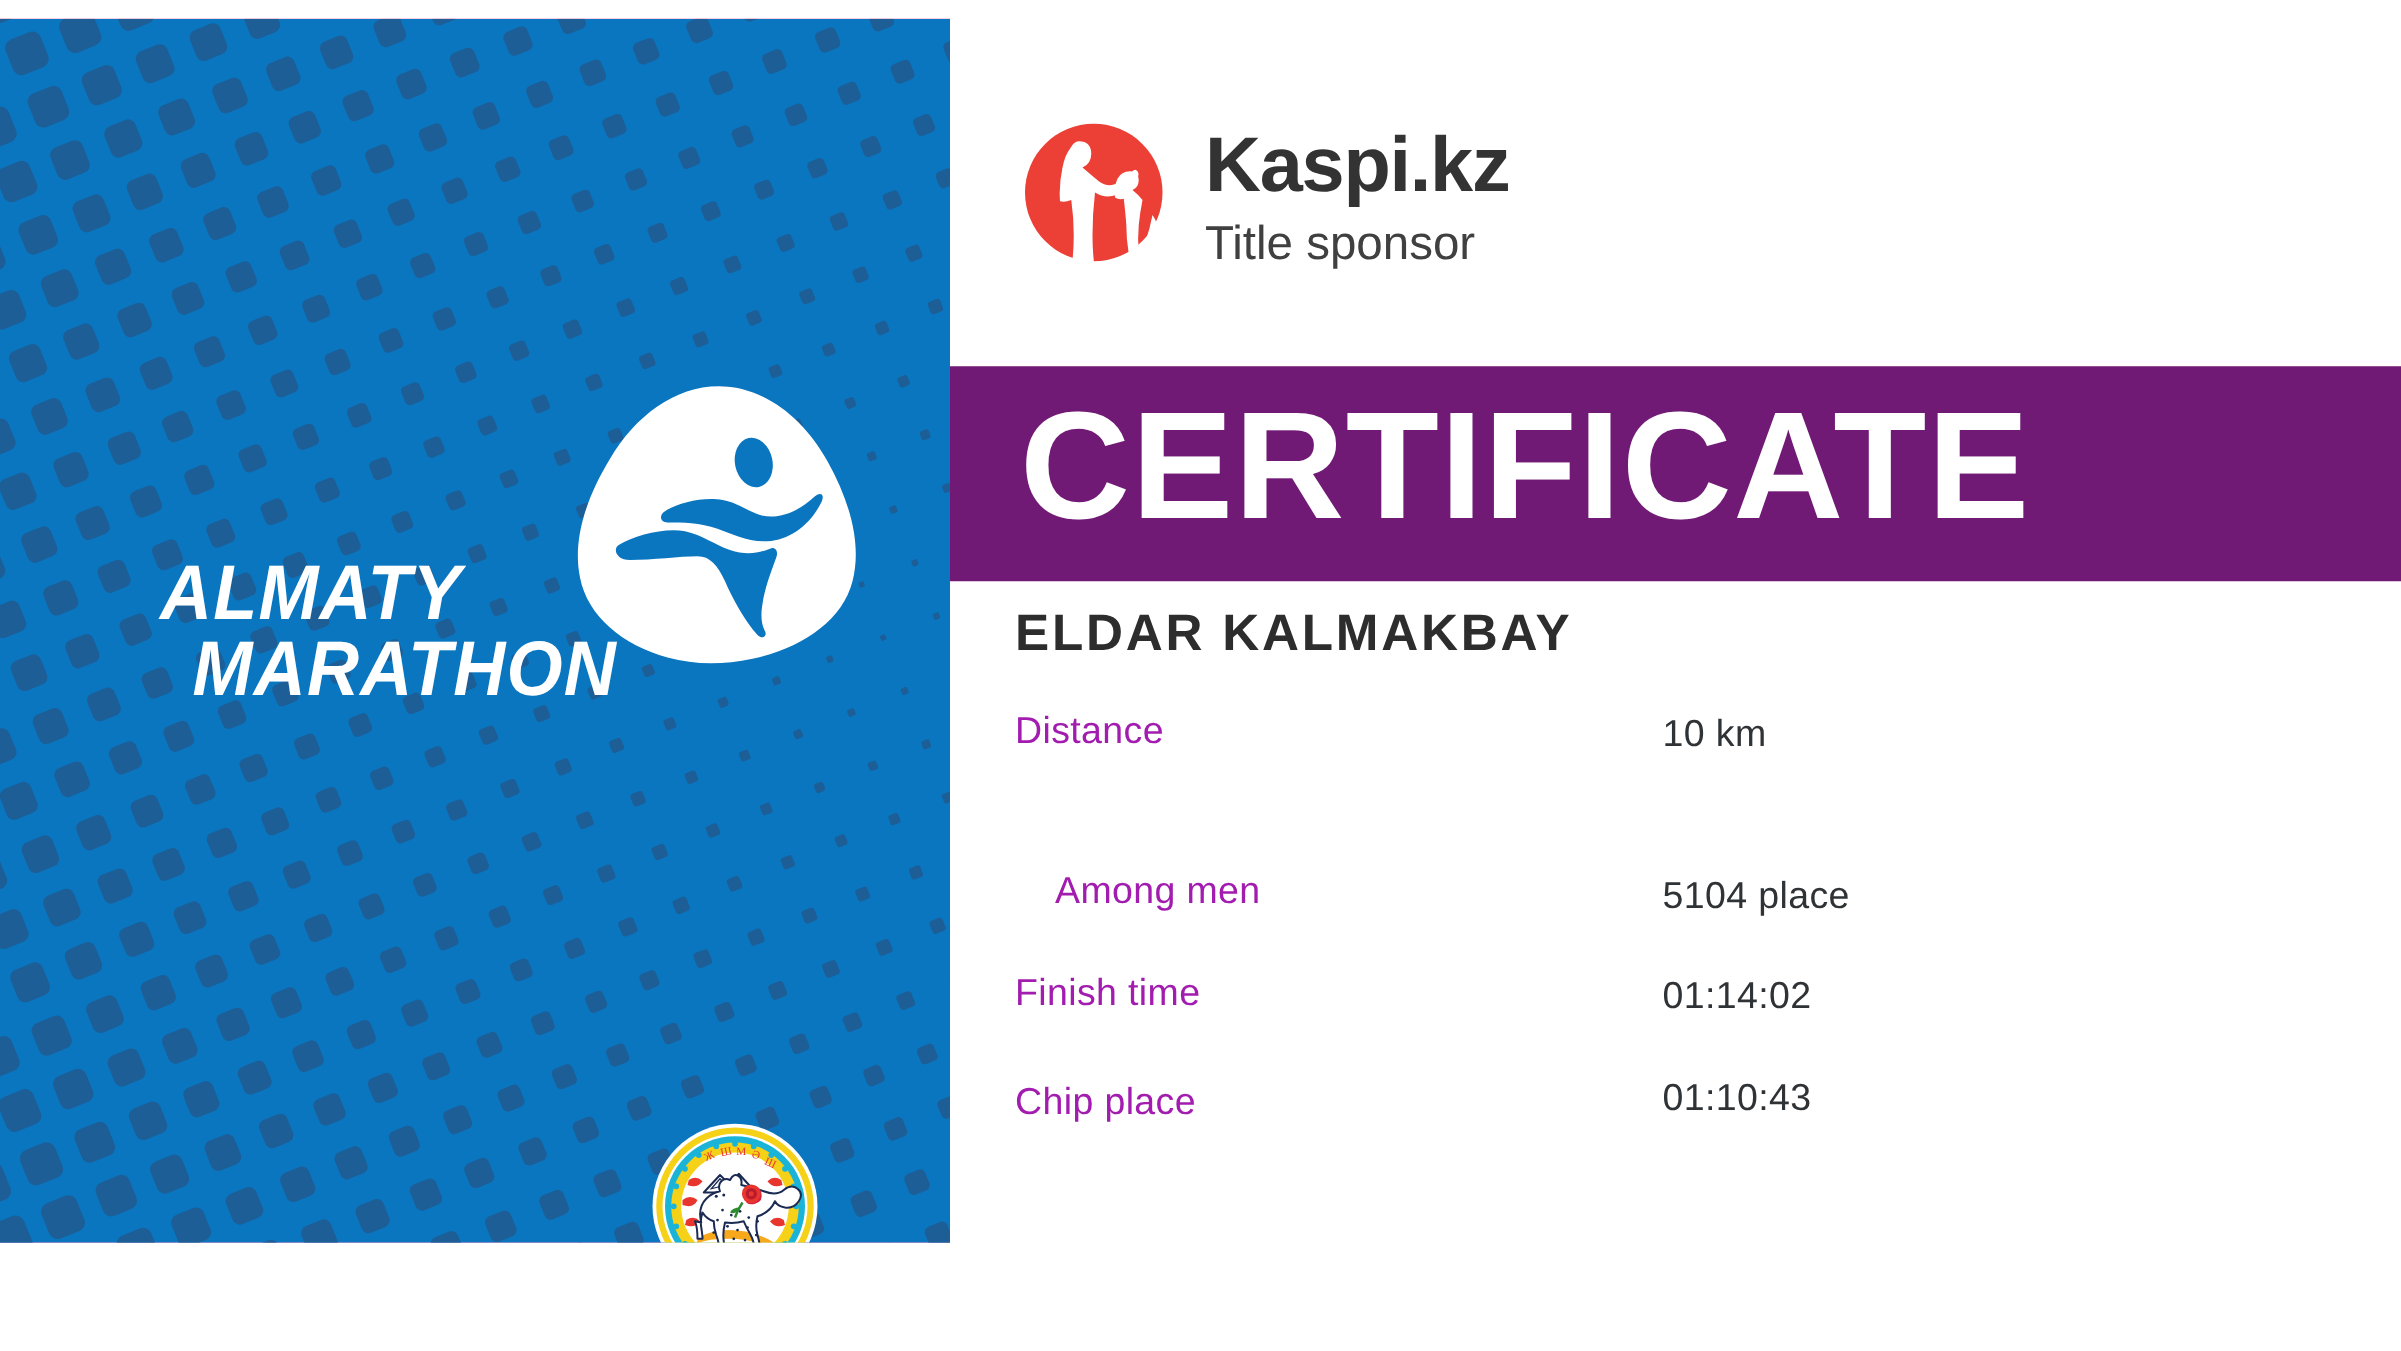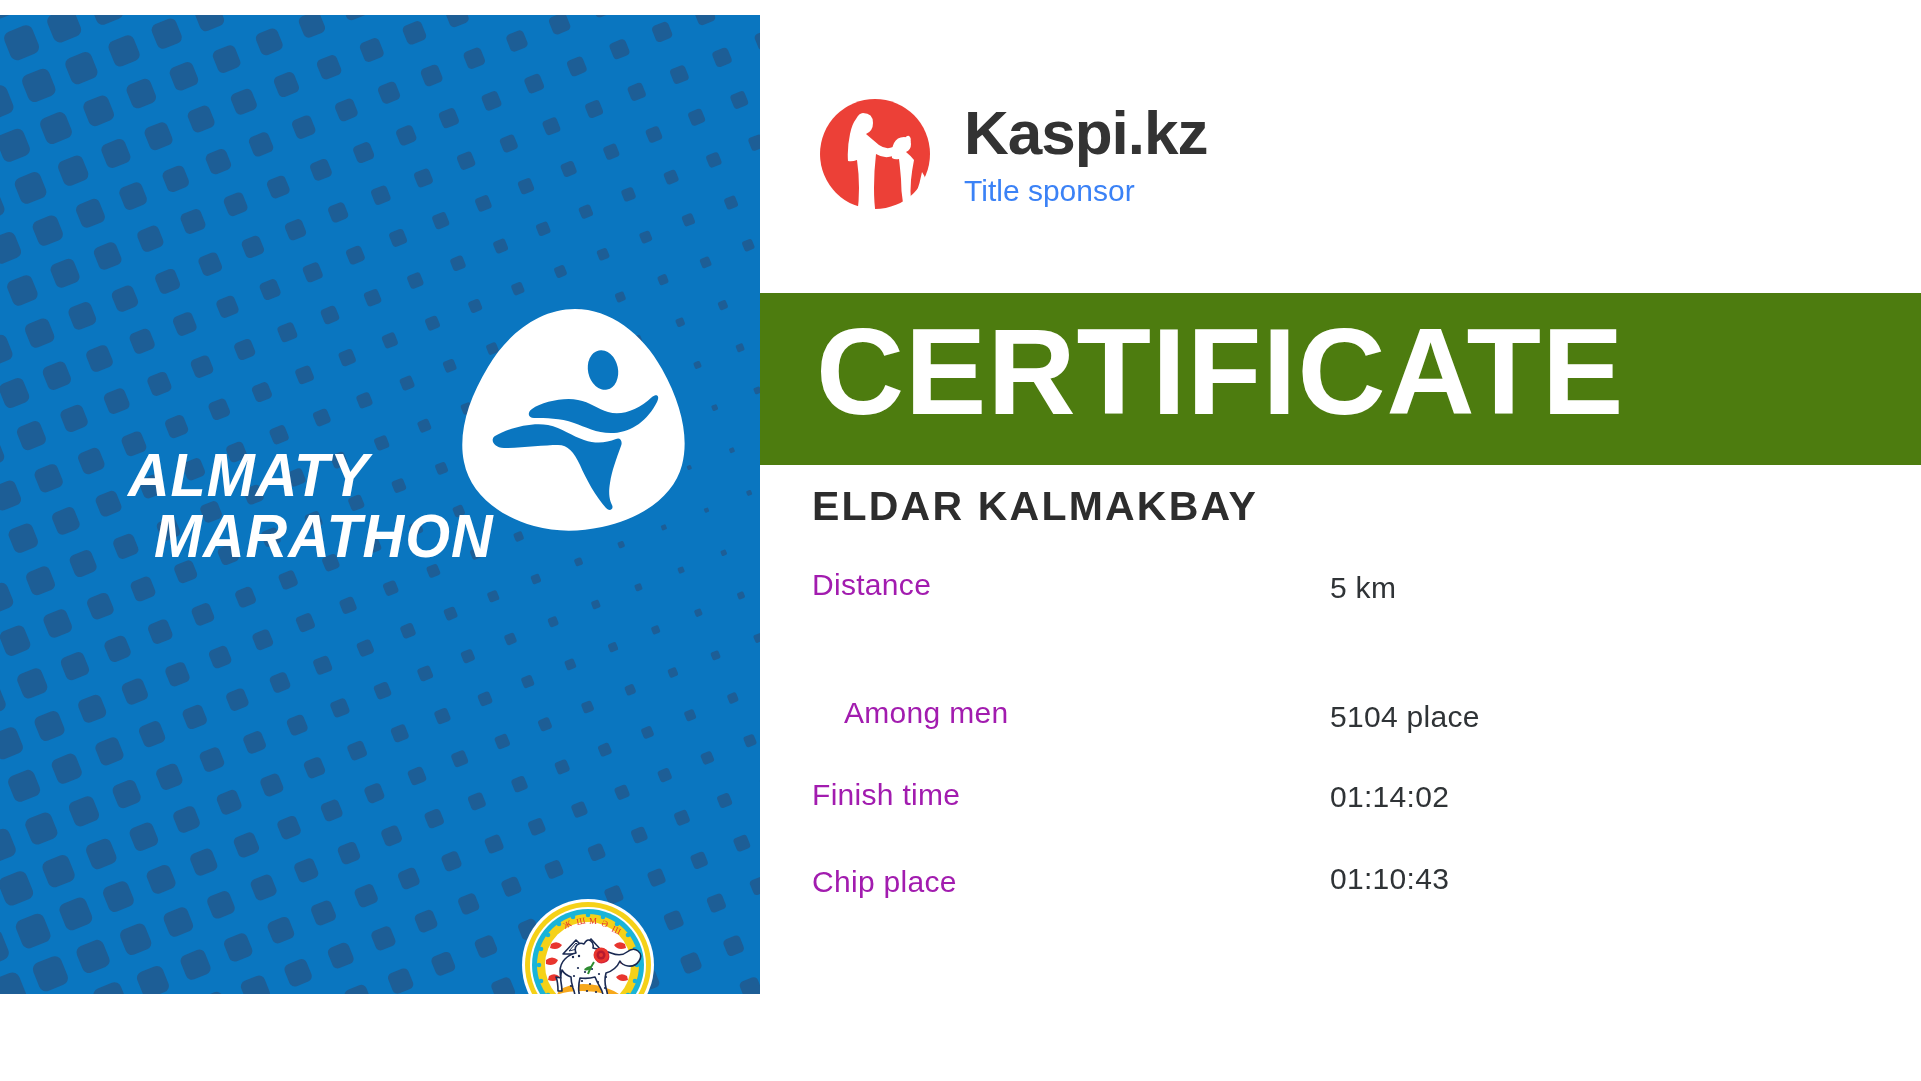"Title sponsor" #sponsor-role { color: #3b82f6 -> #404040; font-size: 30px -> 38px }
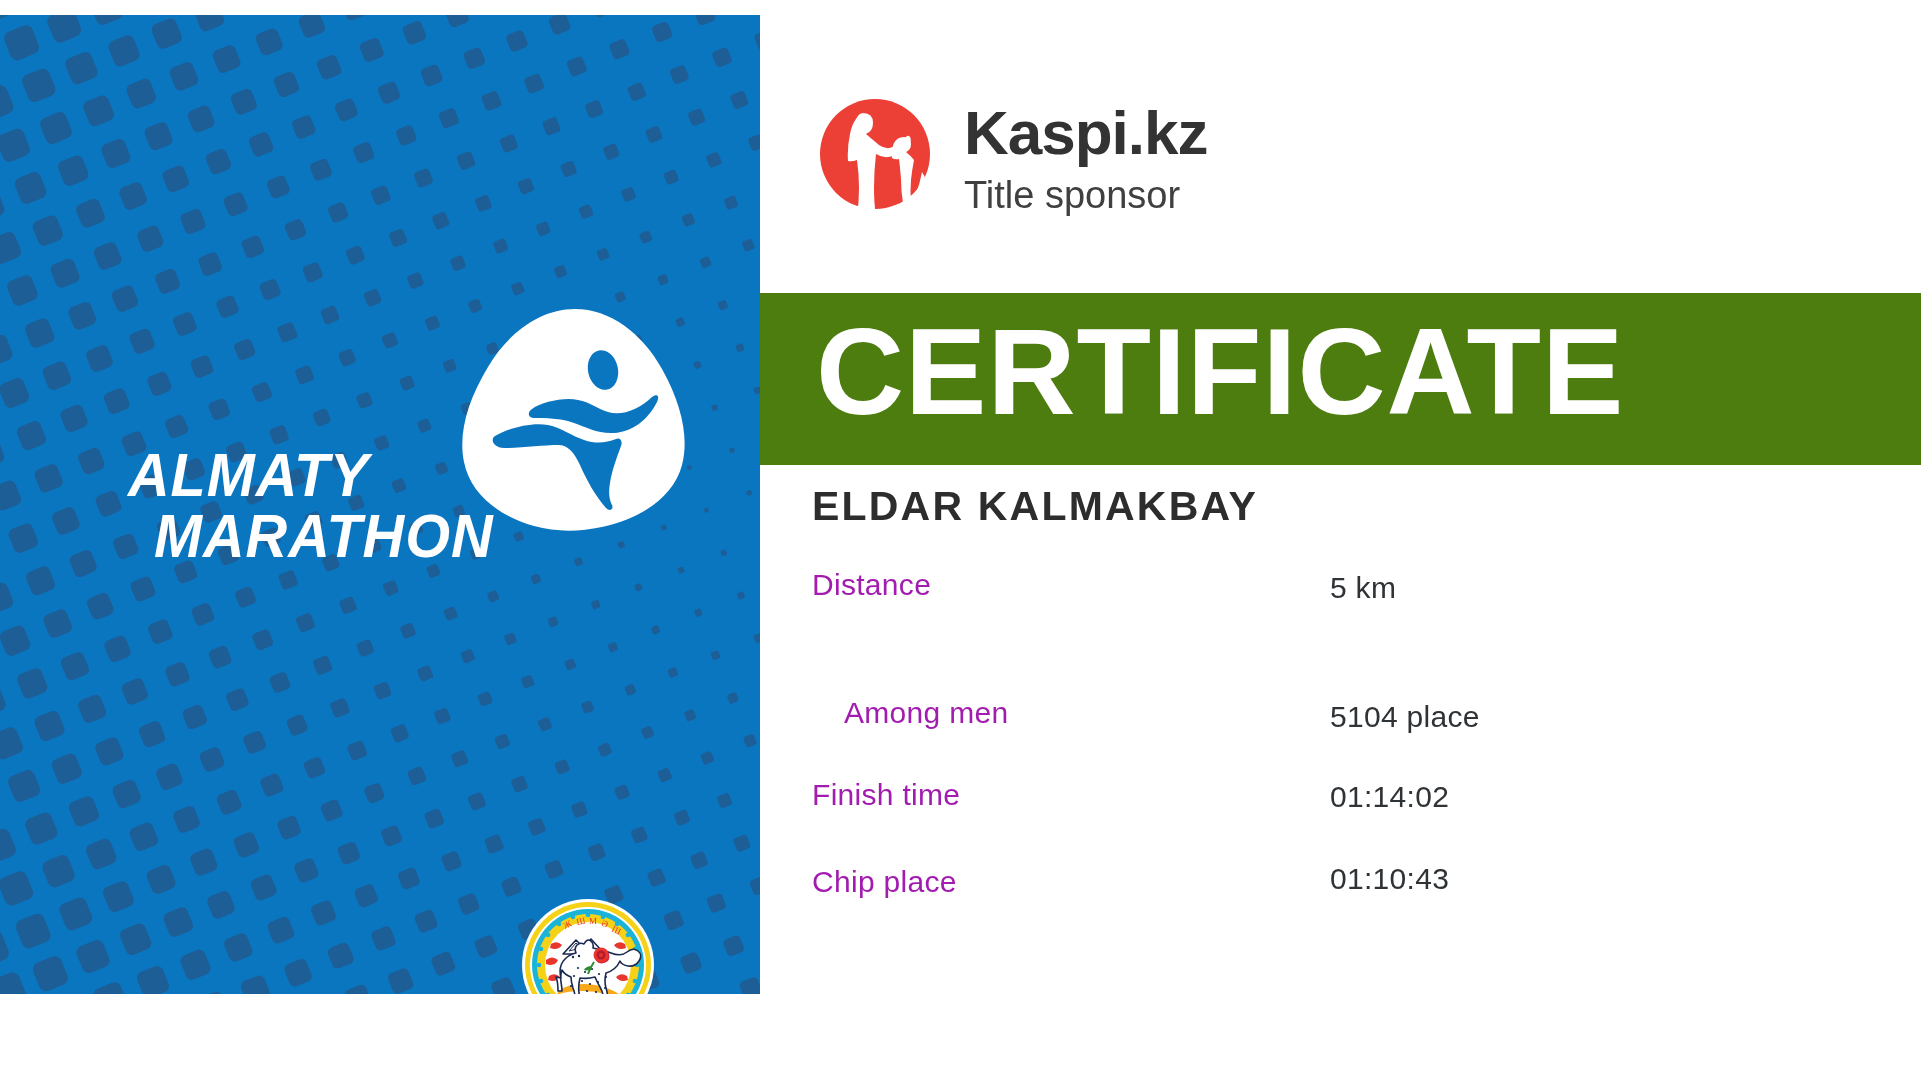"CERTIFICATE" #cert-banner { background: #4d7c0f -> #701a75 }
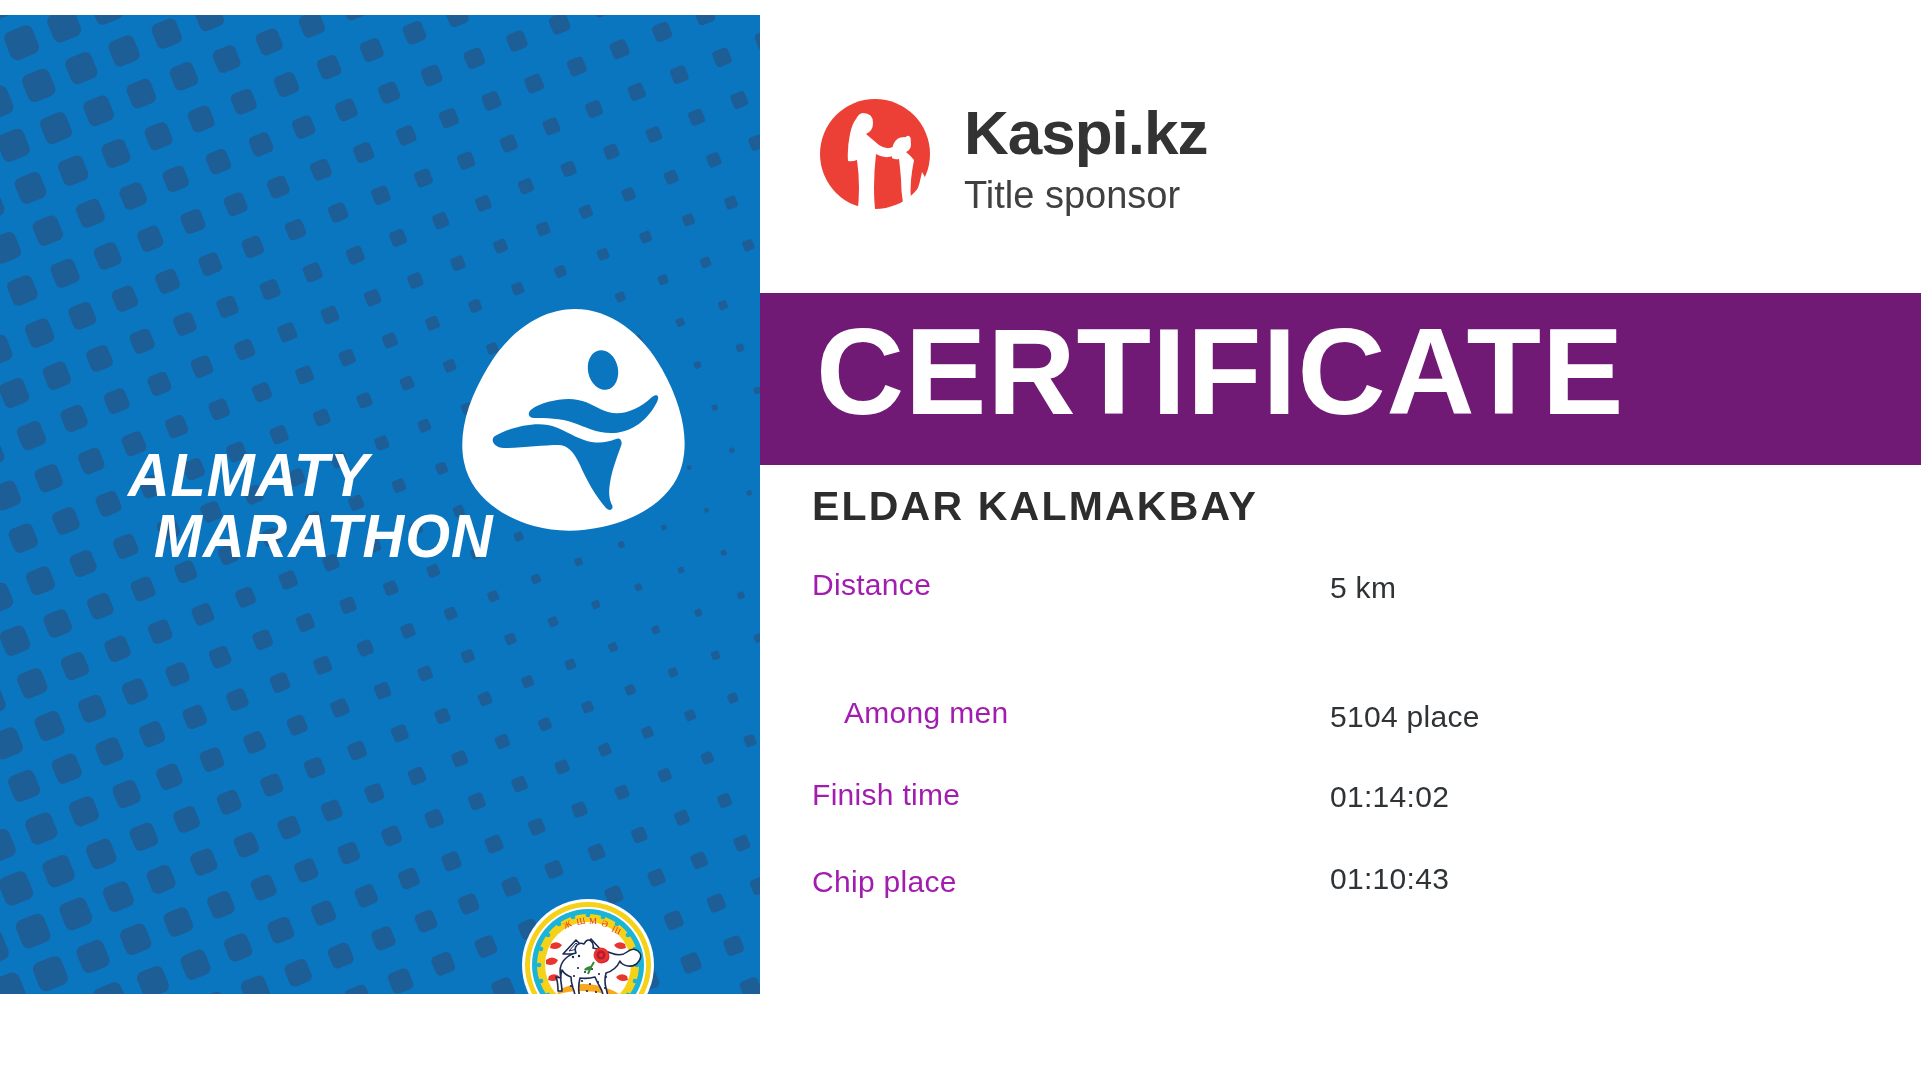"5 km" span.result-value { text: 5 -> 10 }
